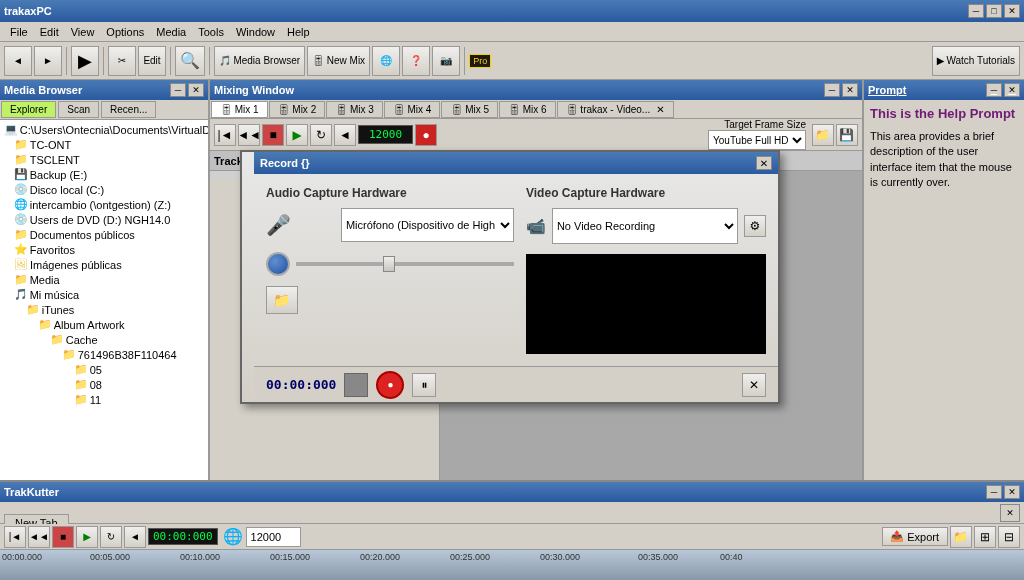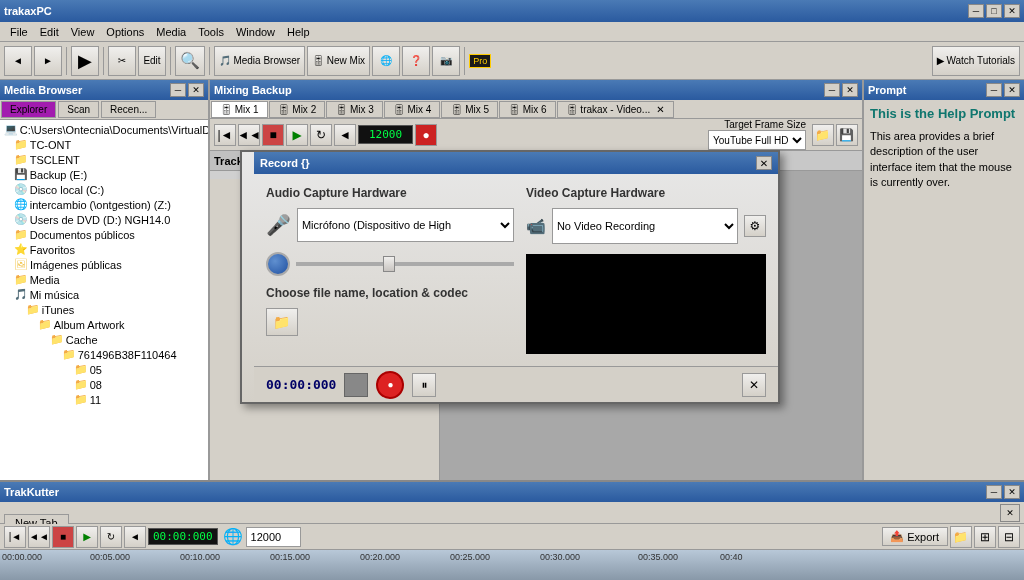"Mixing Backup" span { text: Backup -> Window }
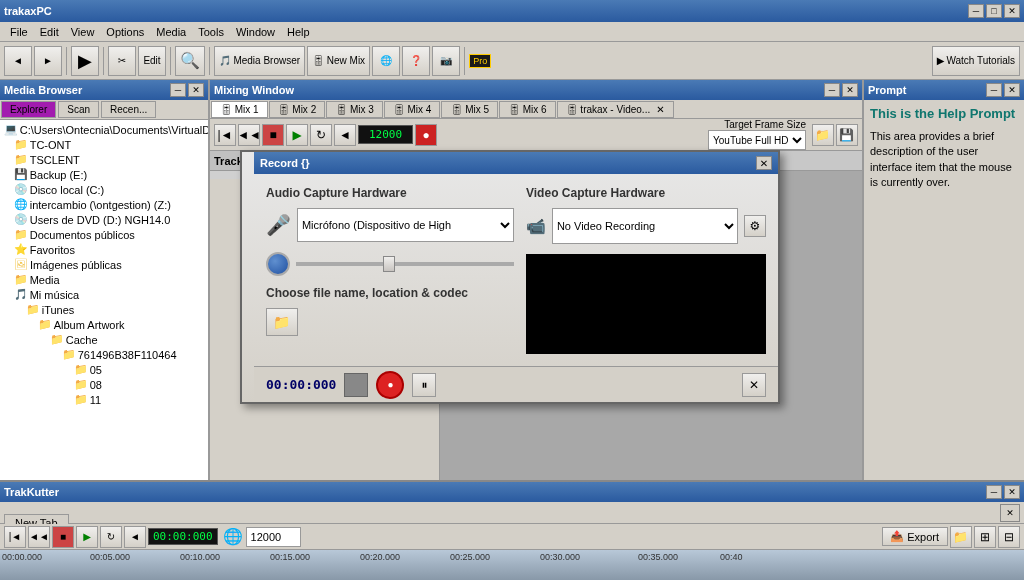"Prompt" .prompt-header { text-decoration: none -> underline }
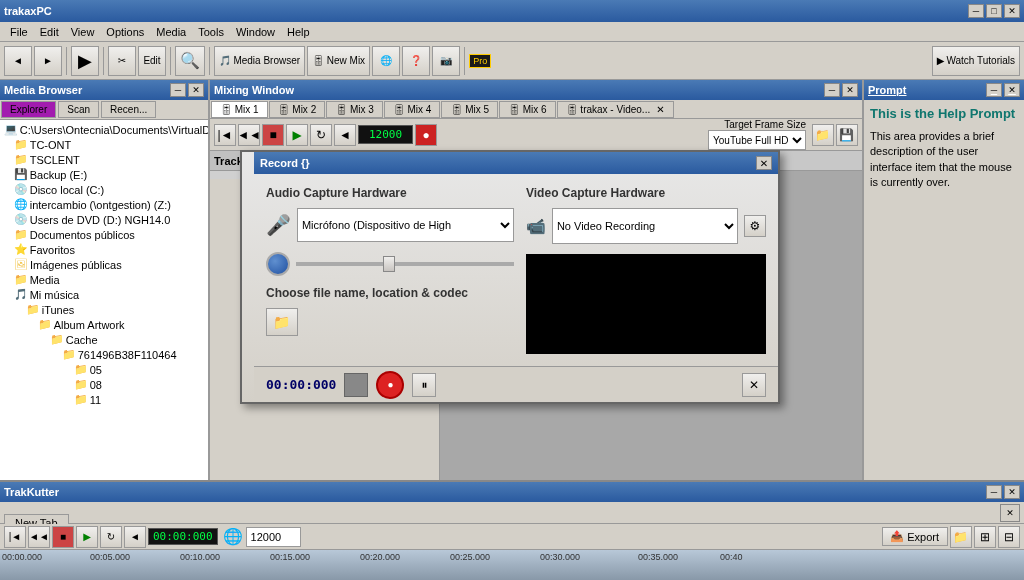"Explorer" .panel-tab.active { background: #a21caf -> #bef264 }
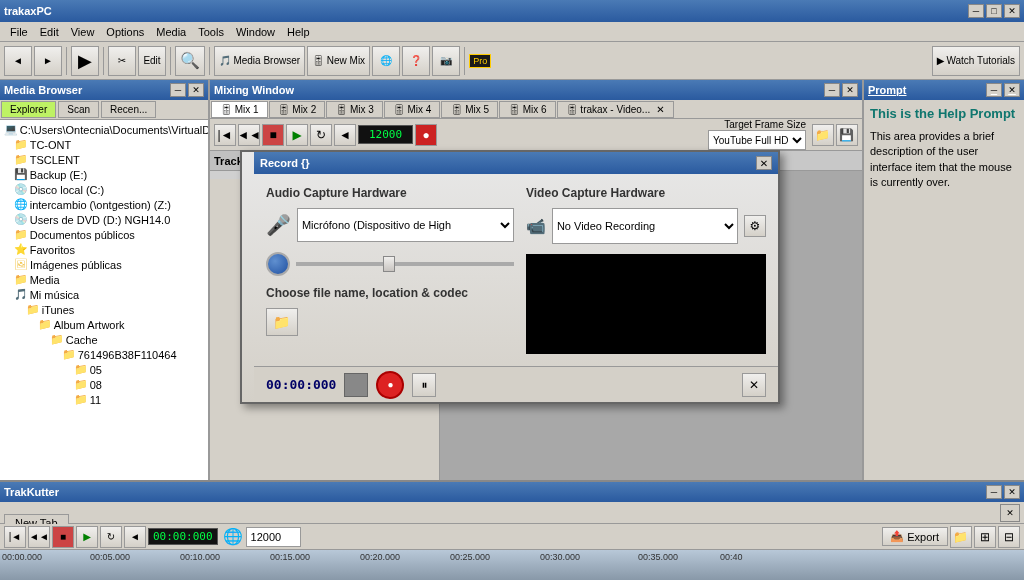"This is the Help Prompt" .prompt-title { color: #0f766e -> #701a75 }
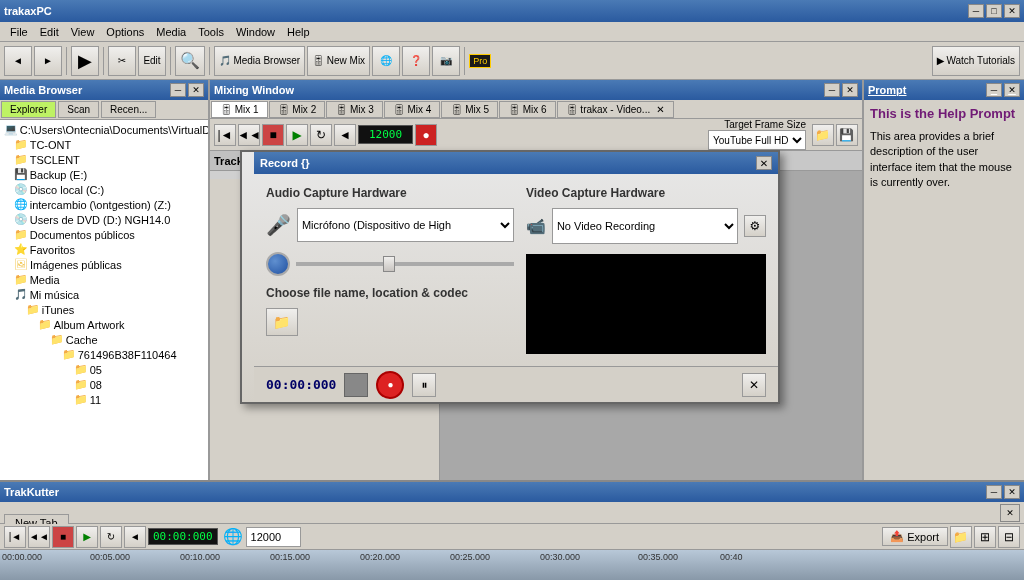"Micrófono (Dispositivo de High" .hw-select { margin-left: none -> 44px }
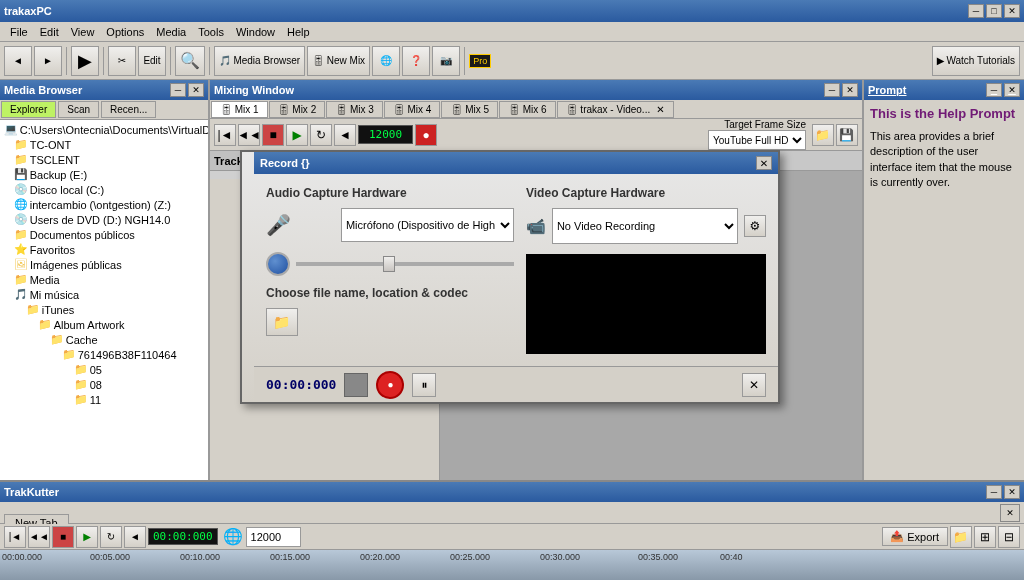"Choose file name, location &" div.section-title { html: <div>Choose file name, location &amp; codec</div> -> none }
